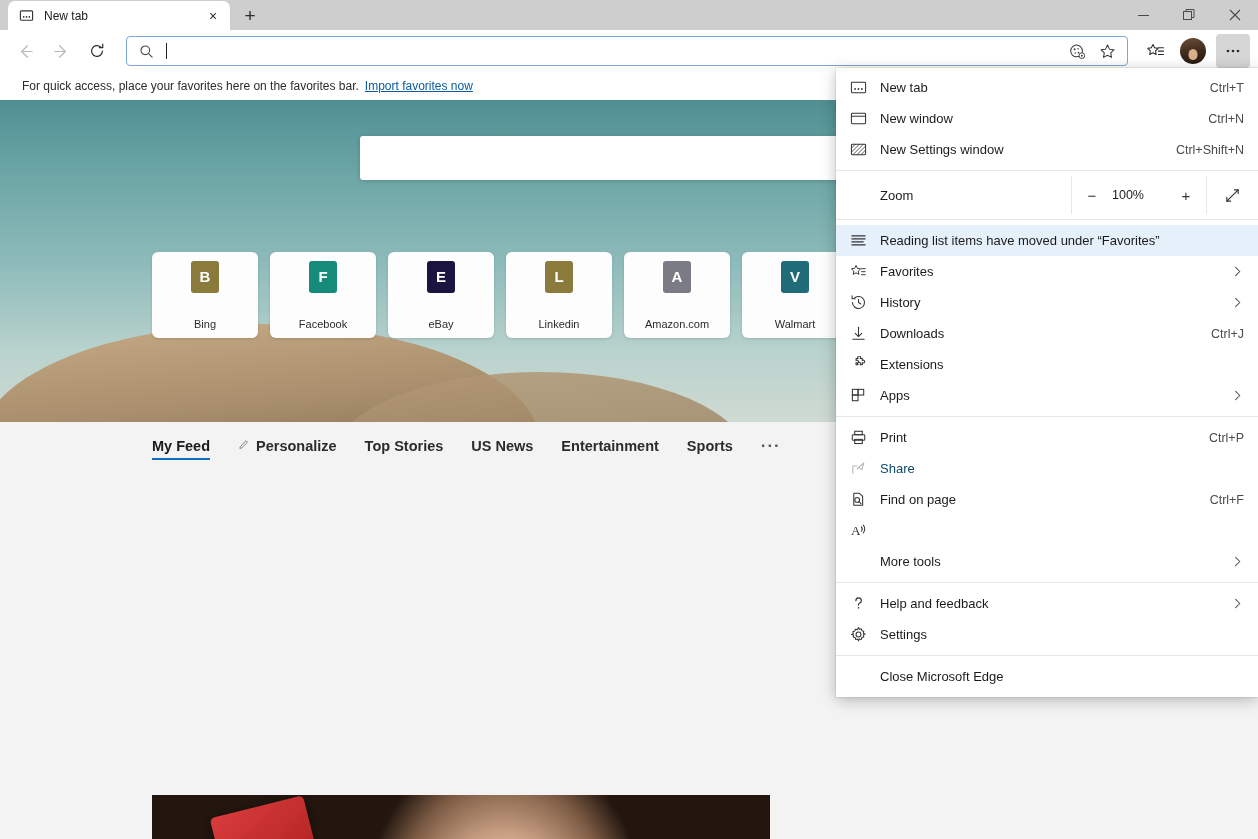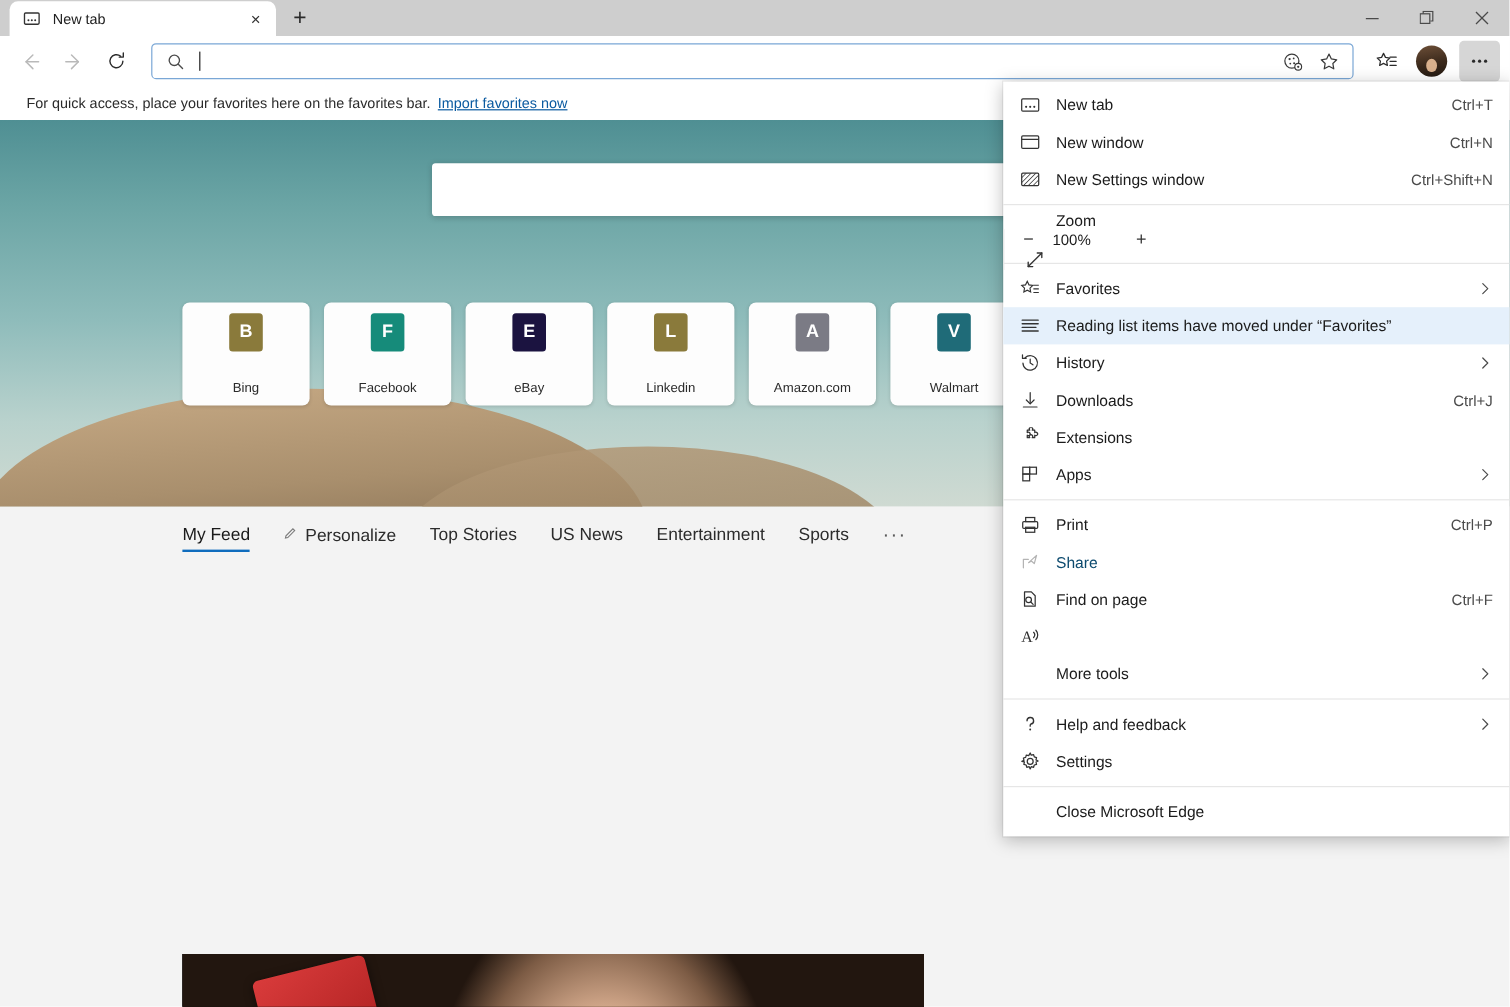"Zoom" .zoomrow { flex-direction: column -> none }
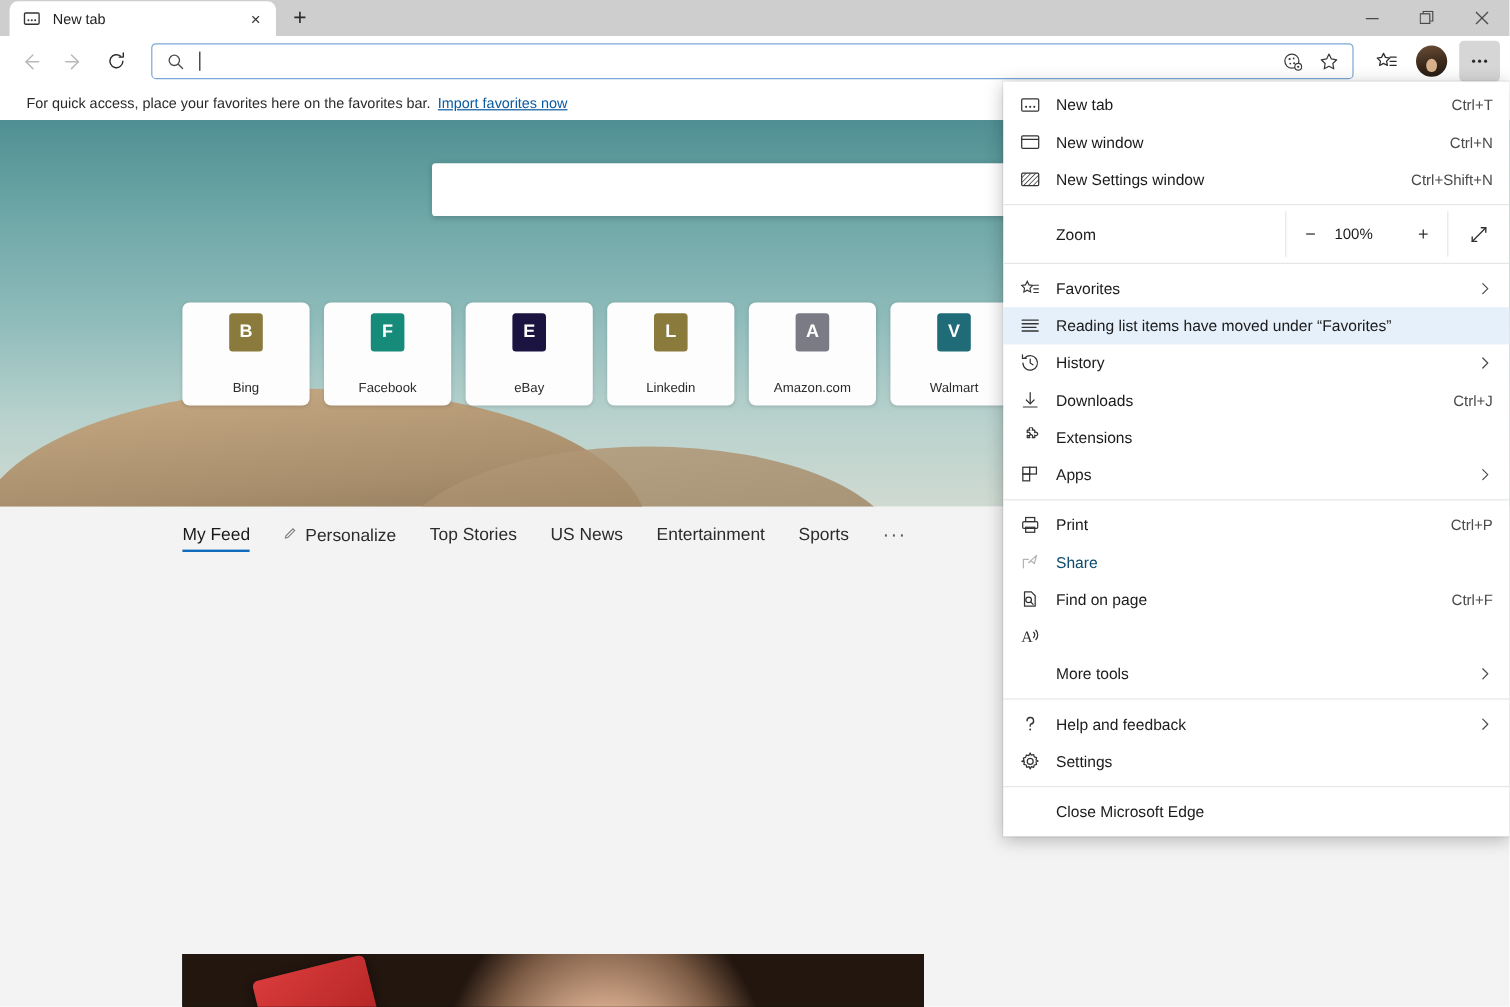"Favorites" div.mi { order: before "Reading list items have moved" -> after "Reading list items have moved" }
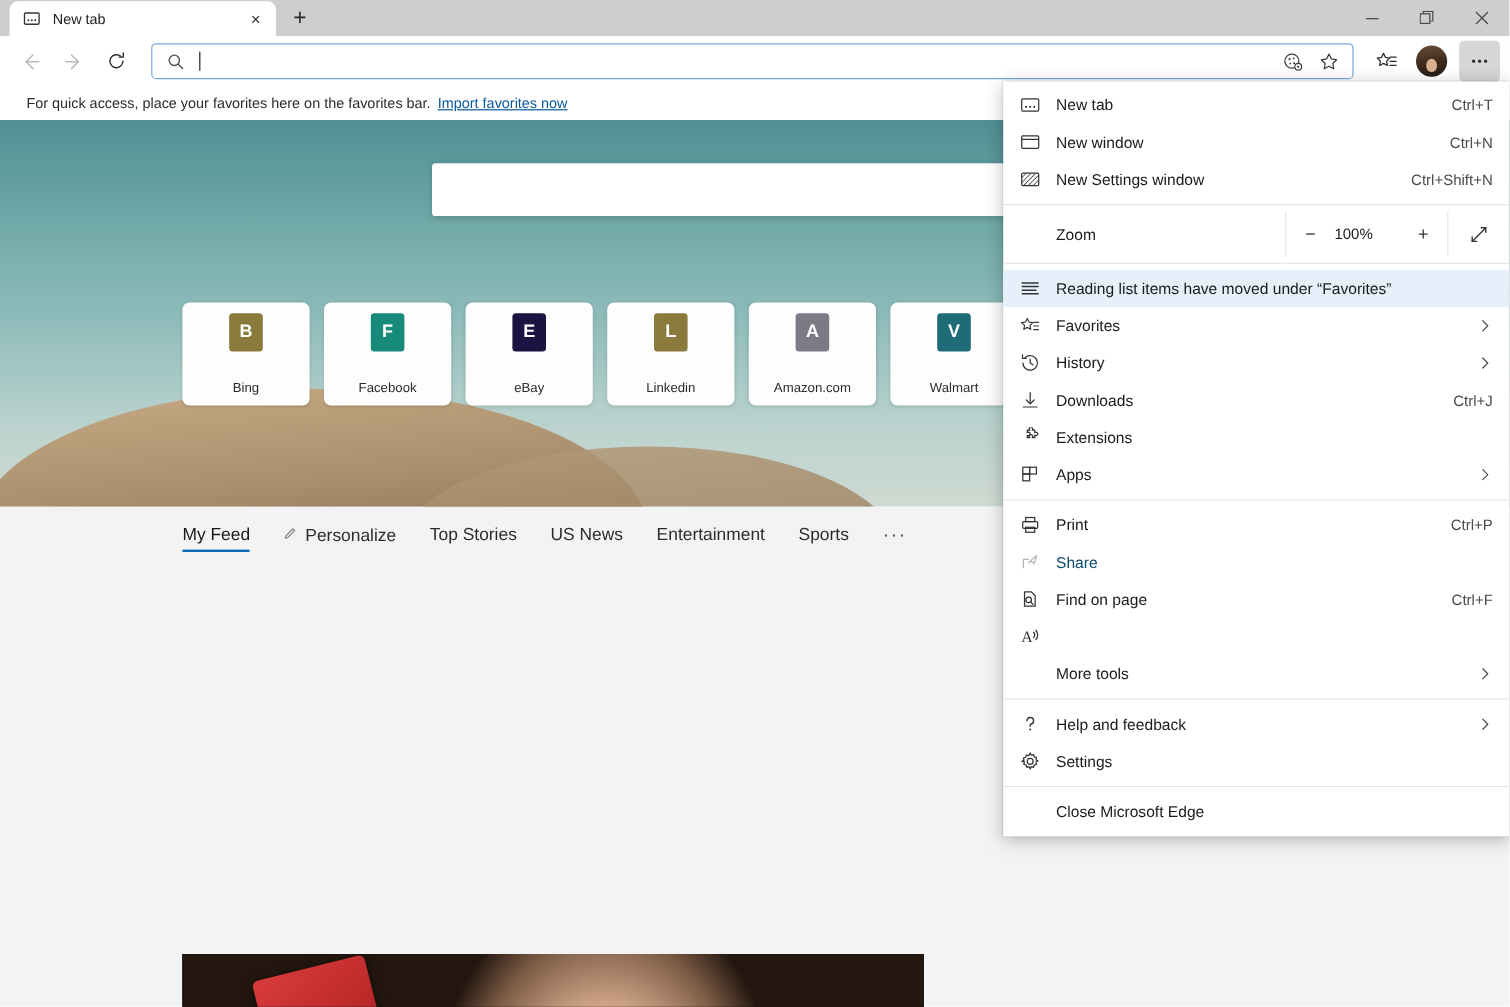"My Feed" .feedtab { align-items: flex-end -> flex-start; font-weight: 400 -> 700 }
